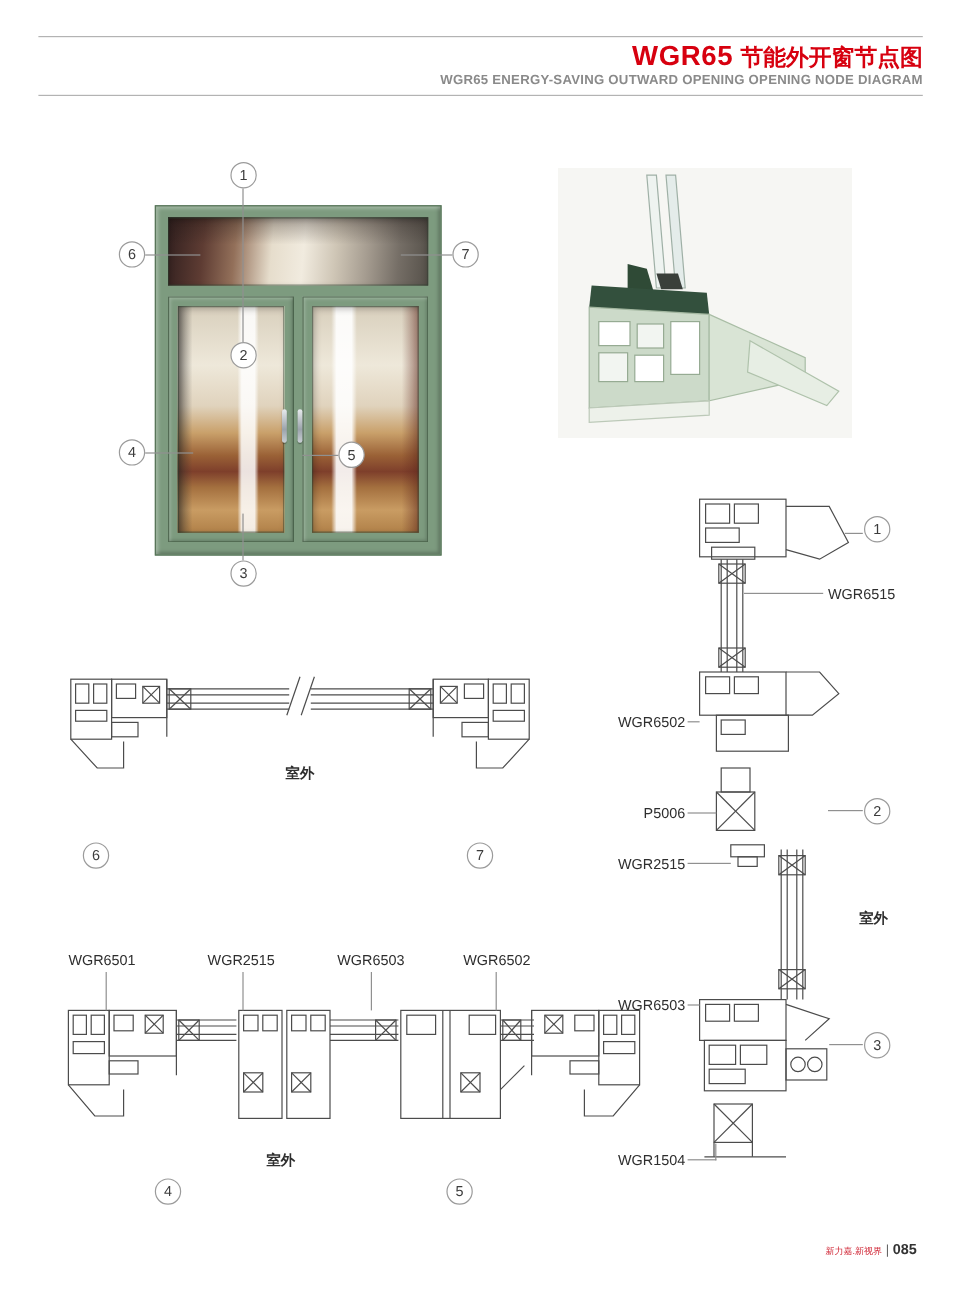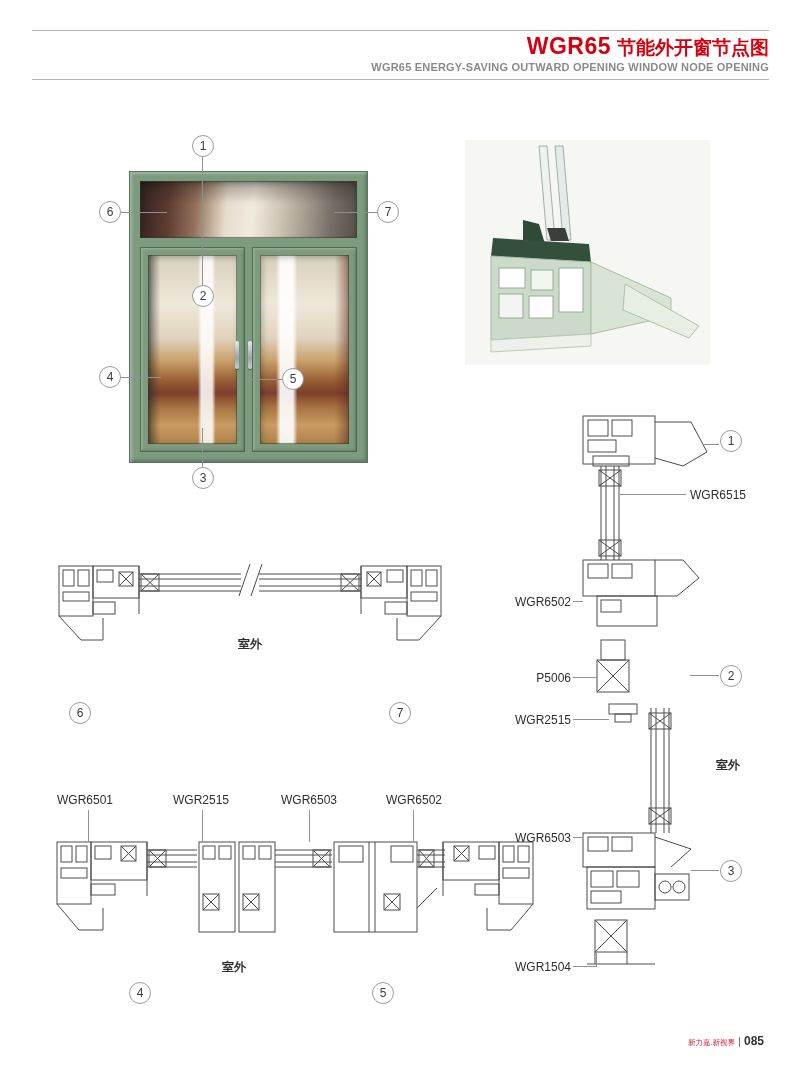"WGR65 ENERGY-SAVING OUTWARD OPENING" div.subtitle { text: WINDOW NODE OPENING -> OPENING NODE DIAGRAM }
